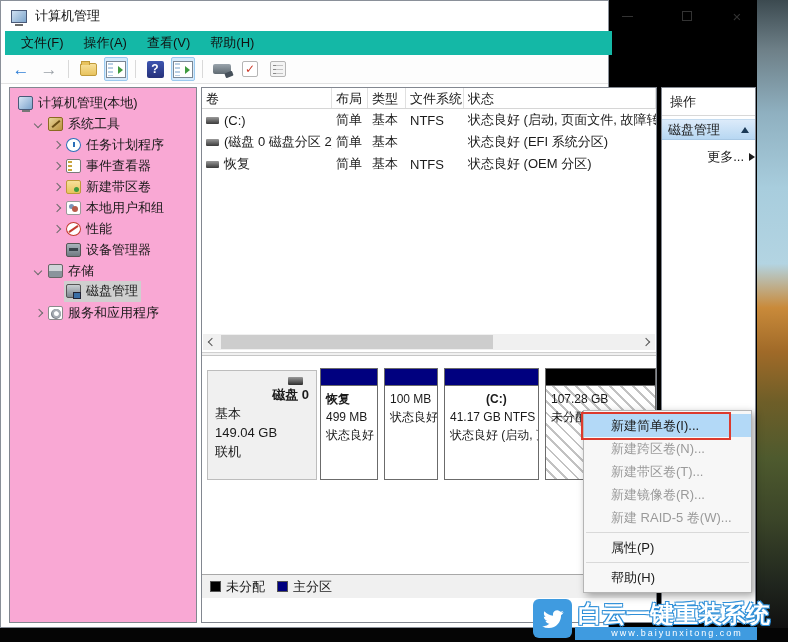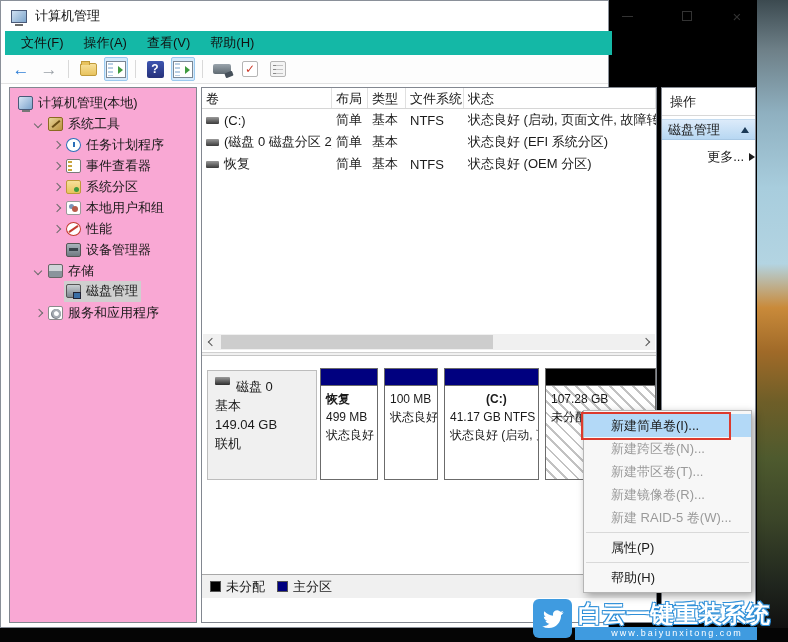"系统分区" span { text: 系统分区 -> 新建带区卷 }
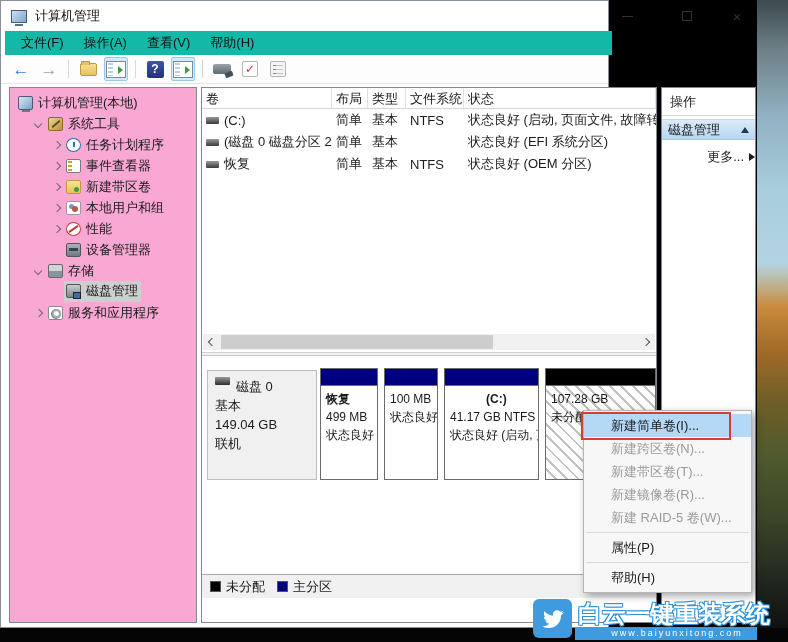"磁盘 0" .disk-label .dname { align-items: flex-start -> flex-end; flex-direction: none -> column; font-weight: normal -> bold }
